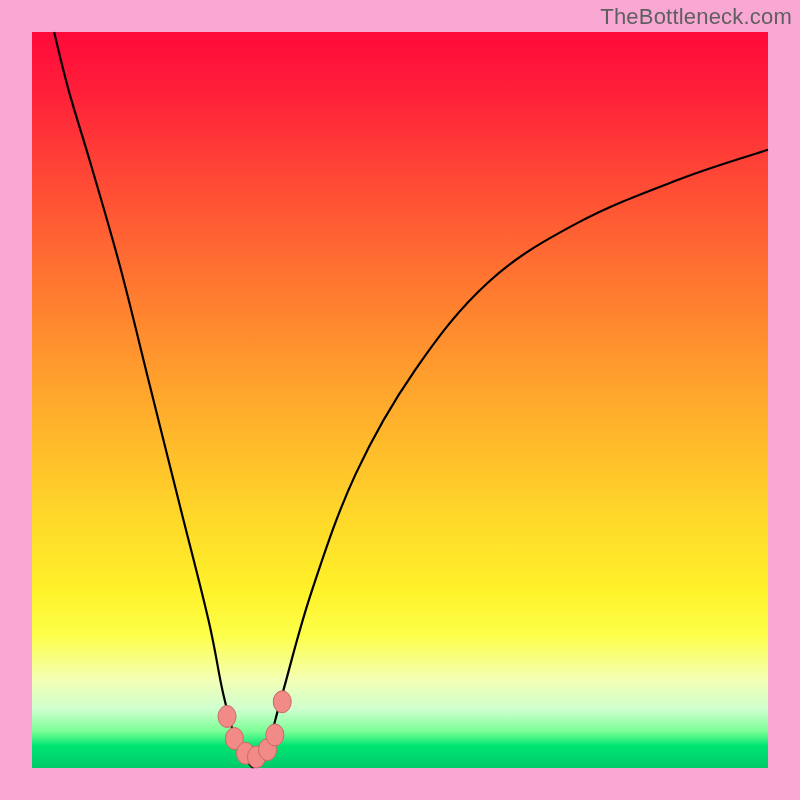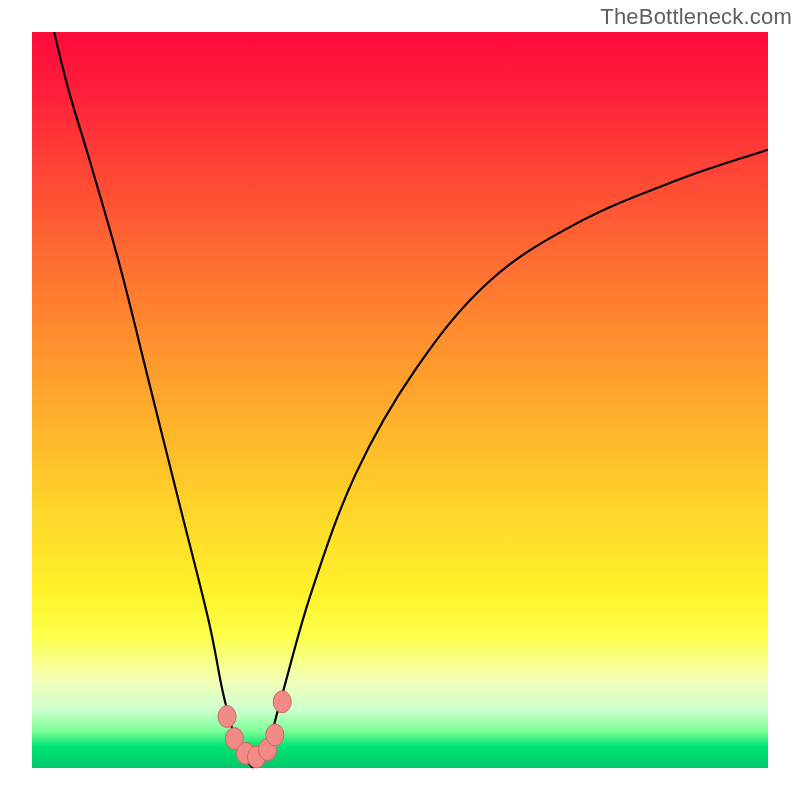"TheBottleneck.com" .frame { background: #ffffff -> #f9a8d4 }
